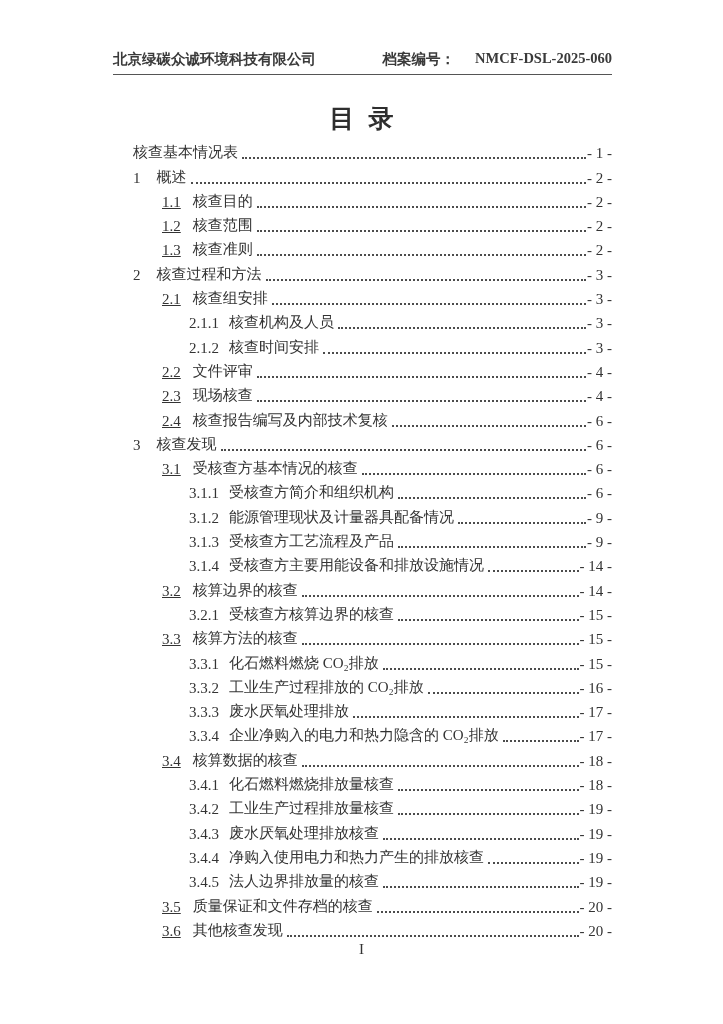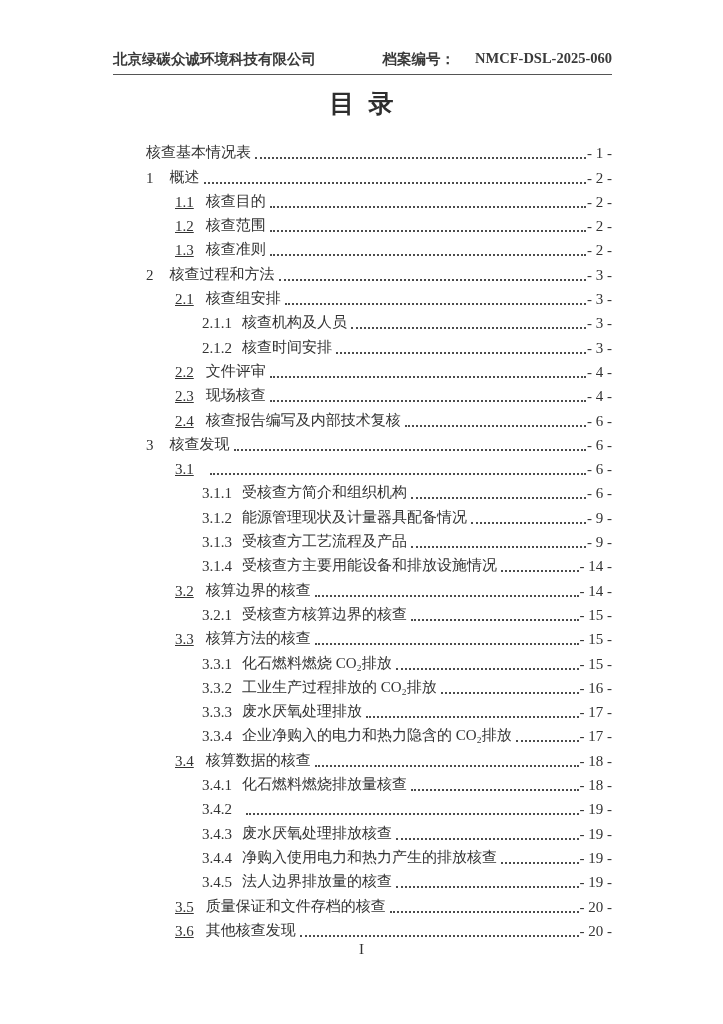"目录" .page-title { top: 87px -> 102px }
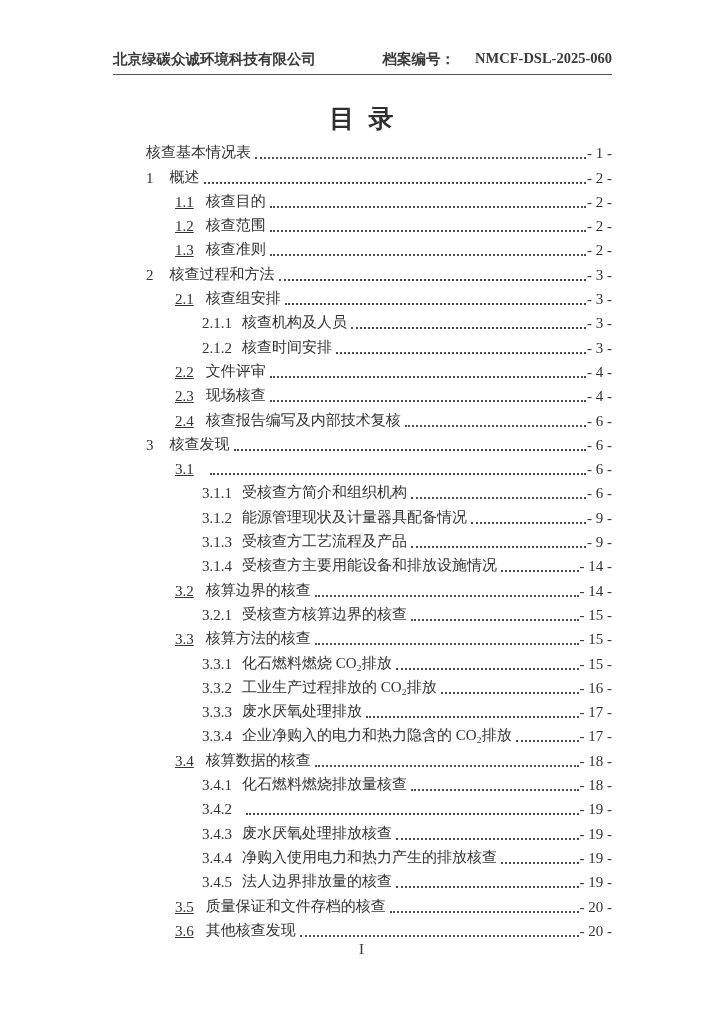"核查基本情况表" .toc { left: 146px -> 133px }
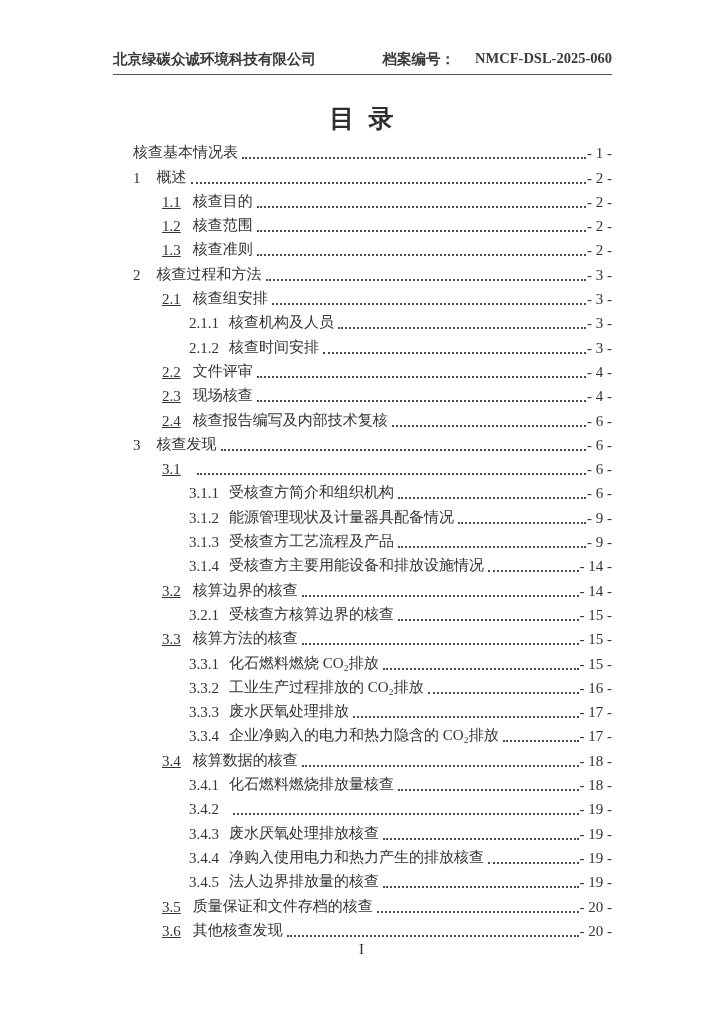"受核查方基本情况的核查" span.ttl { html: none -> <span>受核查方基本情况的核查</span> }
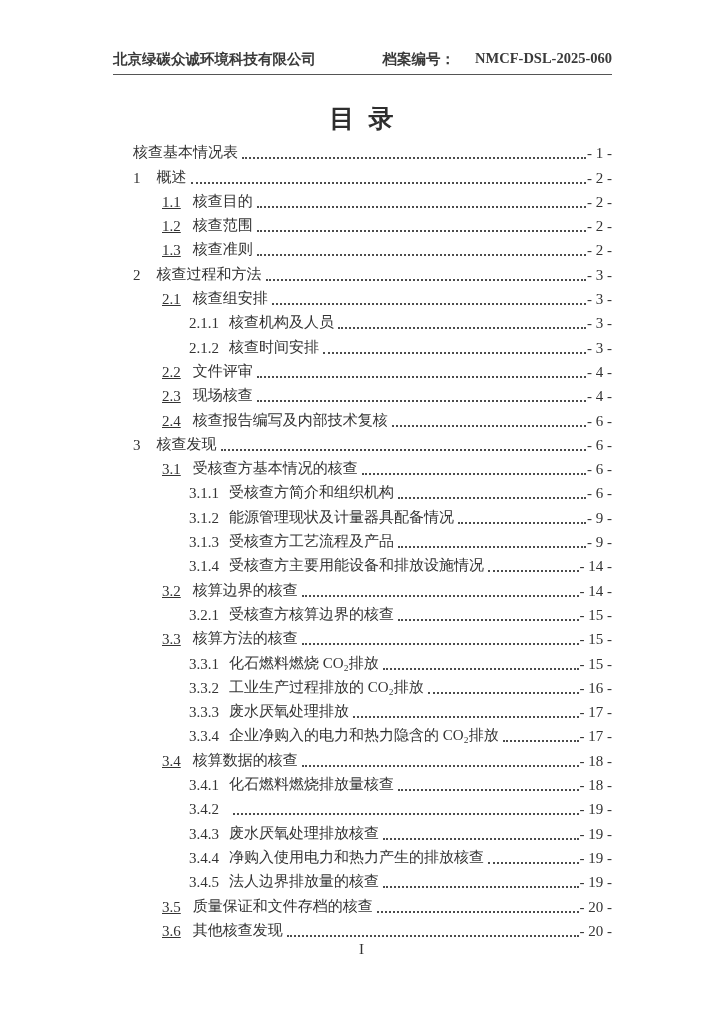"工业生产过程排放量核查" span.ttl { html: none -> <span>工业生产过程排放量核查</span> }
